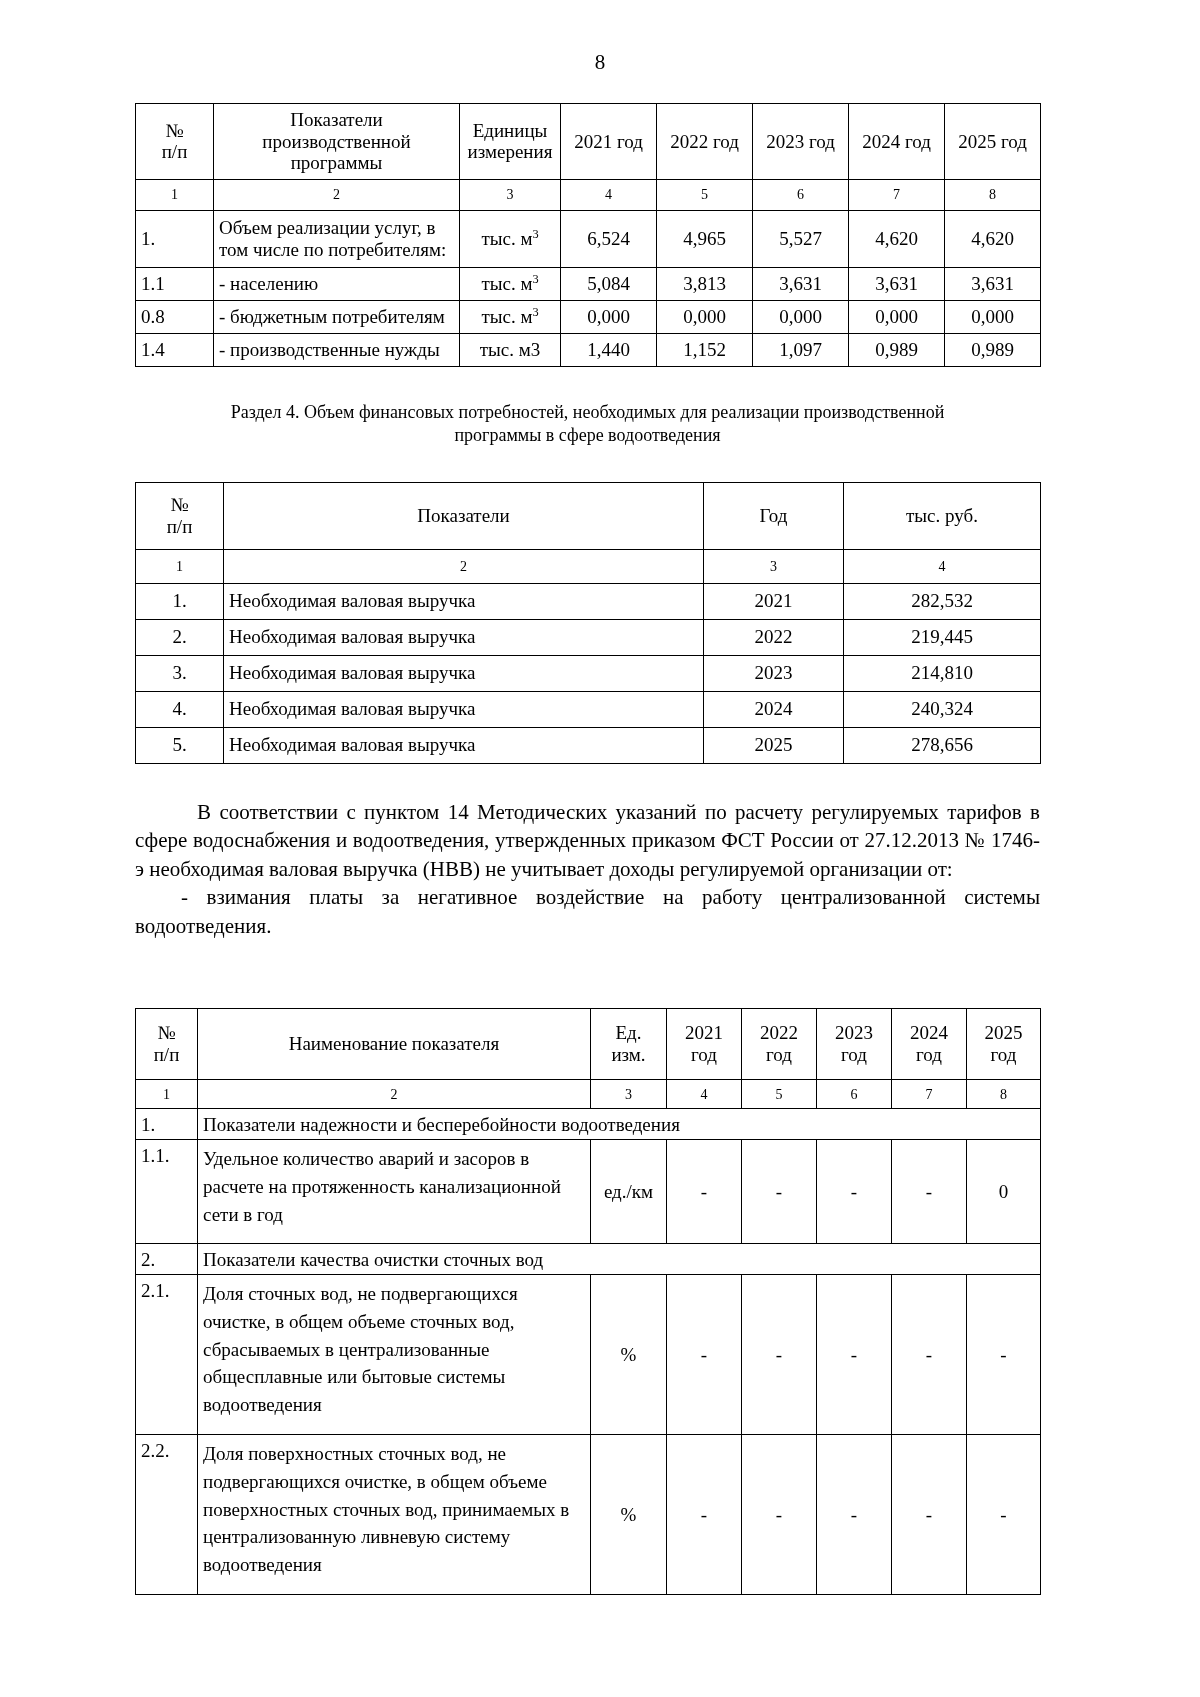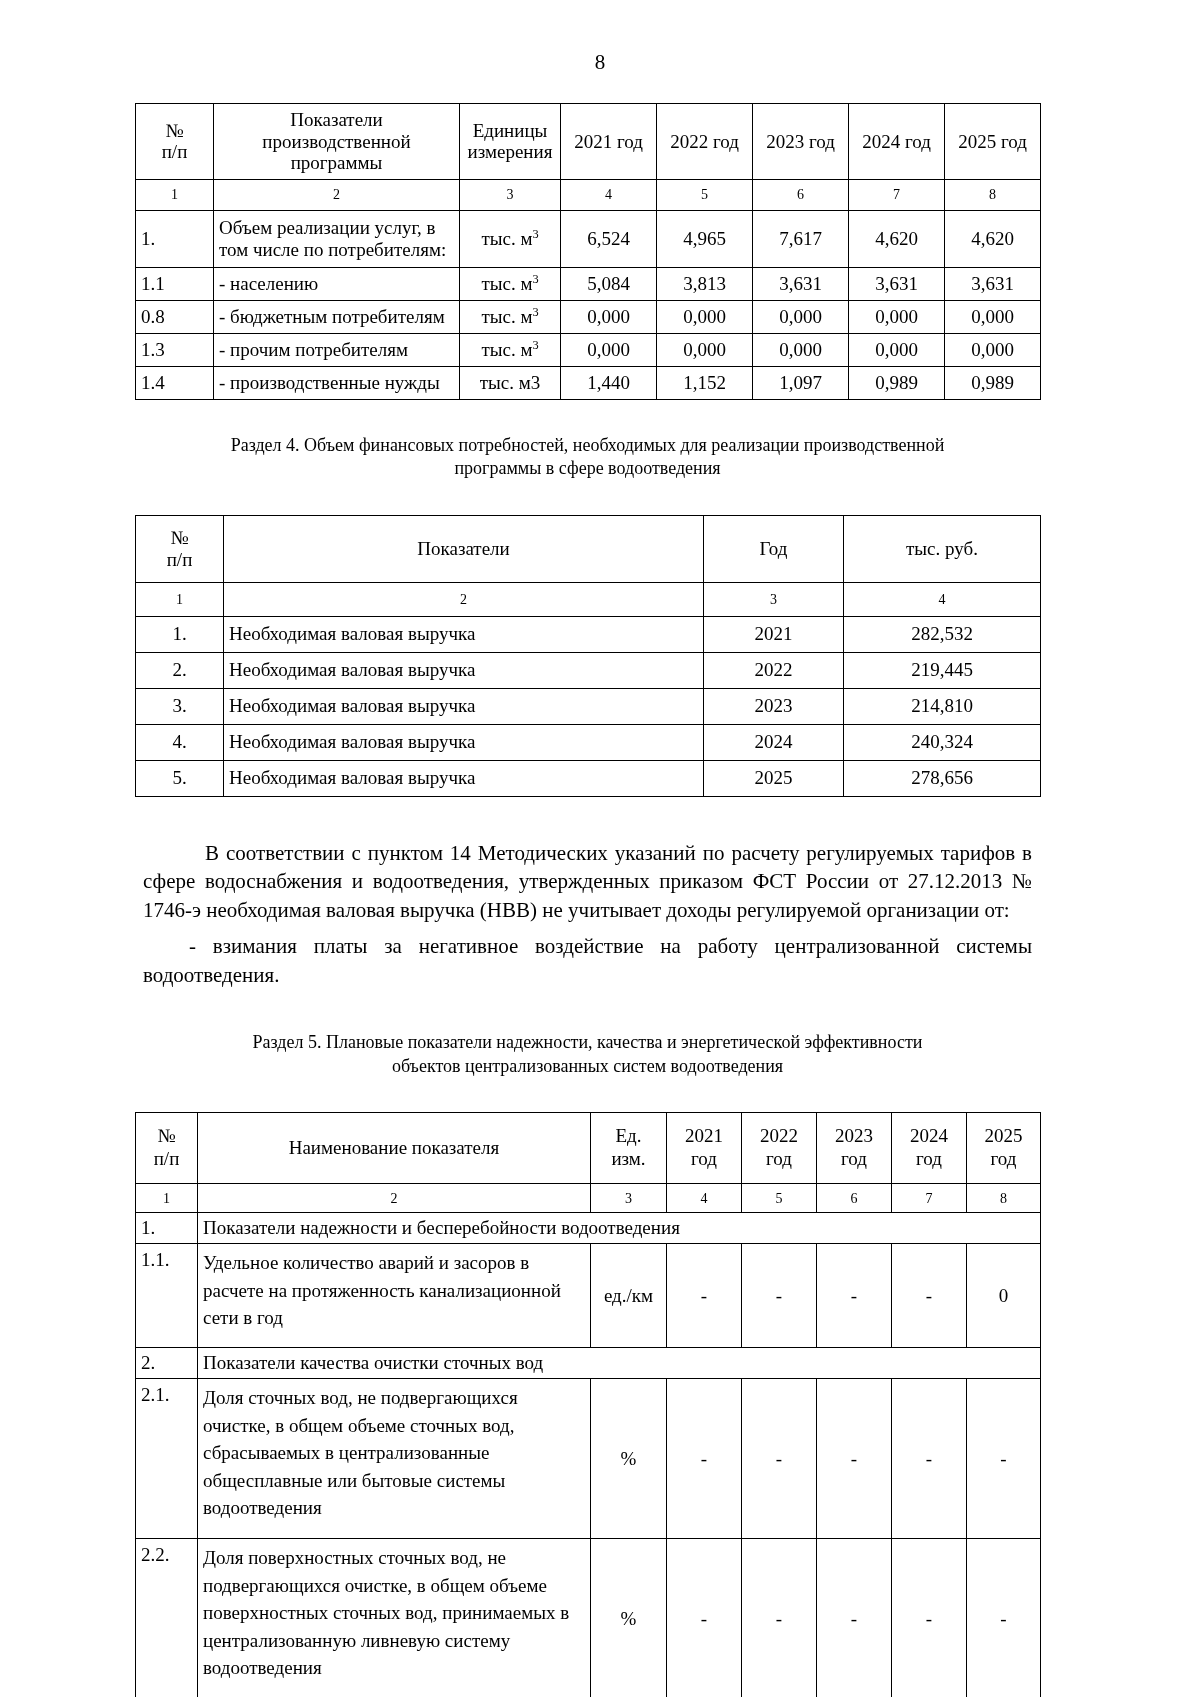"7,617" td.c { text: 7,617 -> 5,527 }
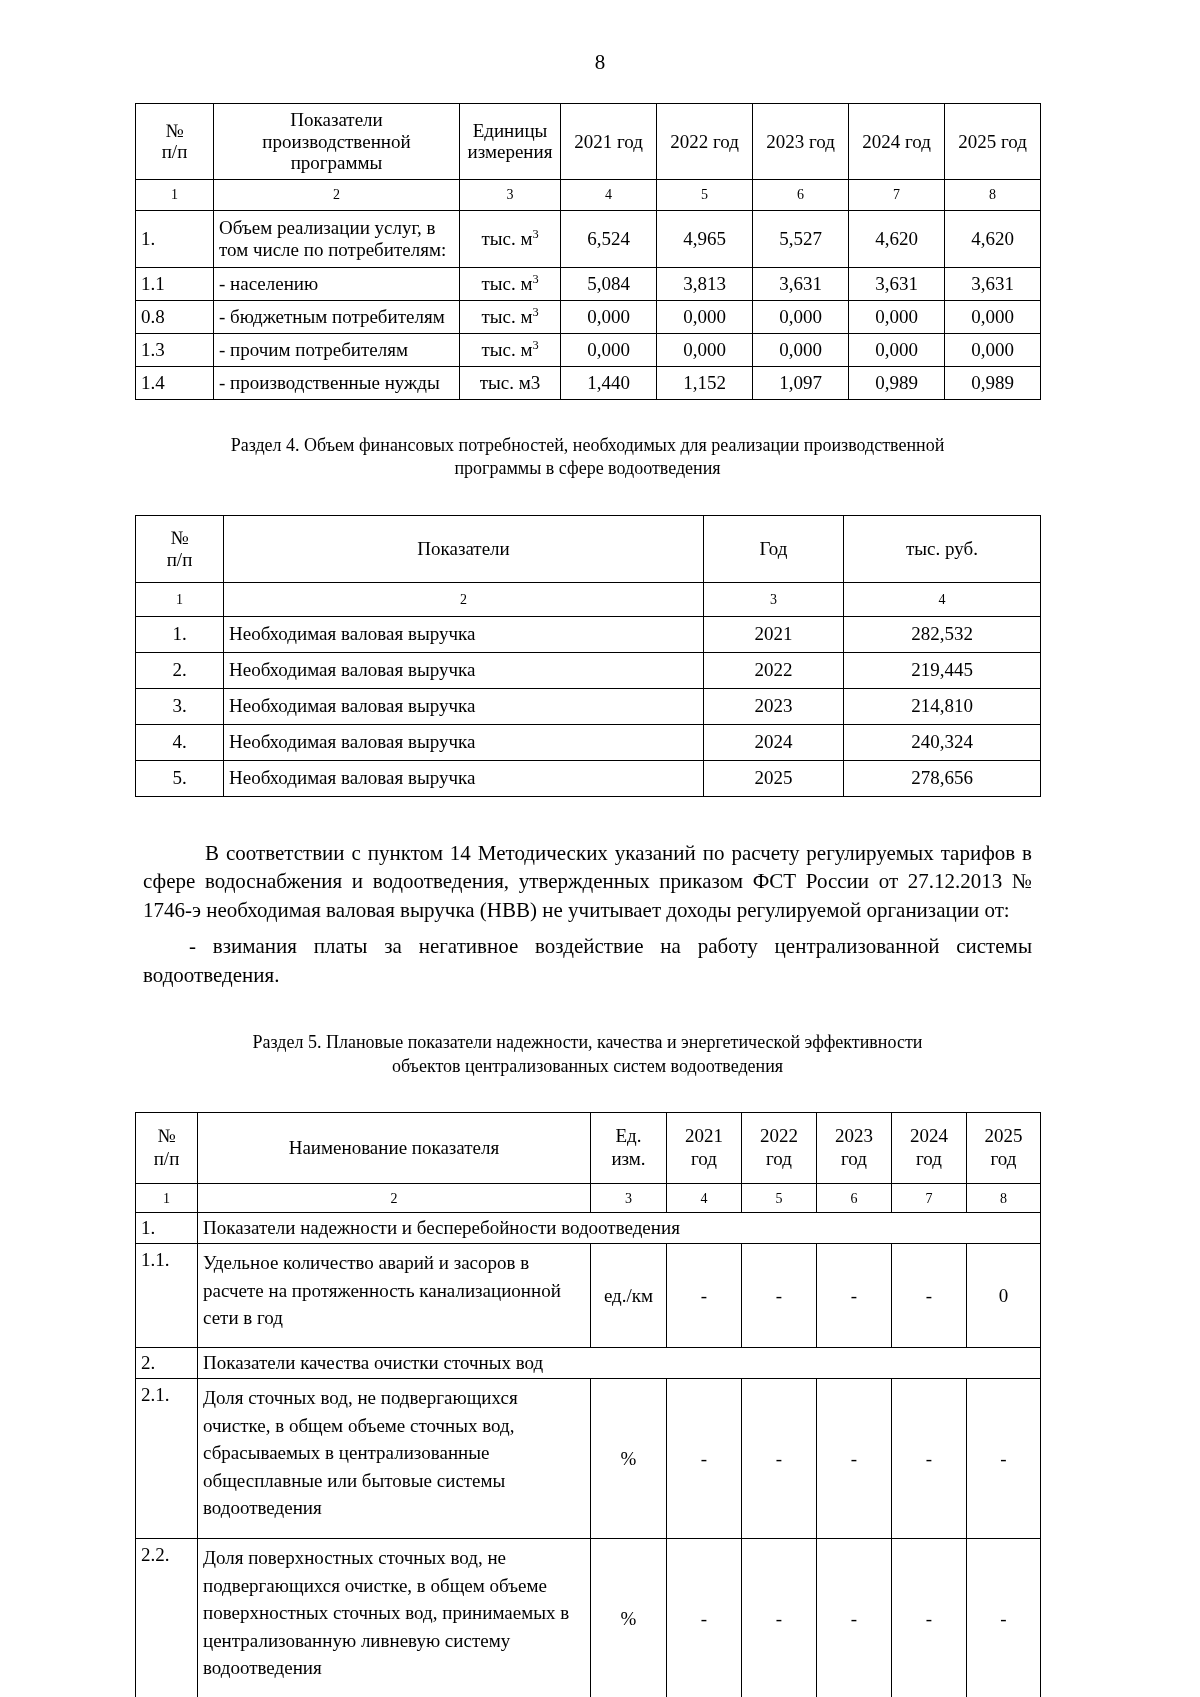"1.3" tr { html: <tr> <td>1.3</td> <td>- прочим потребителям</td> <td><span>тыс. м</span><sup>3</sup></td> <td>0,000</td> <td>0,000</td> <td>0,000</td> <td>0,000</td> <td>0,000</td> </tr> -> none }
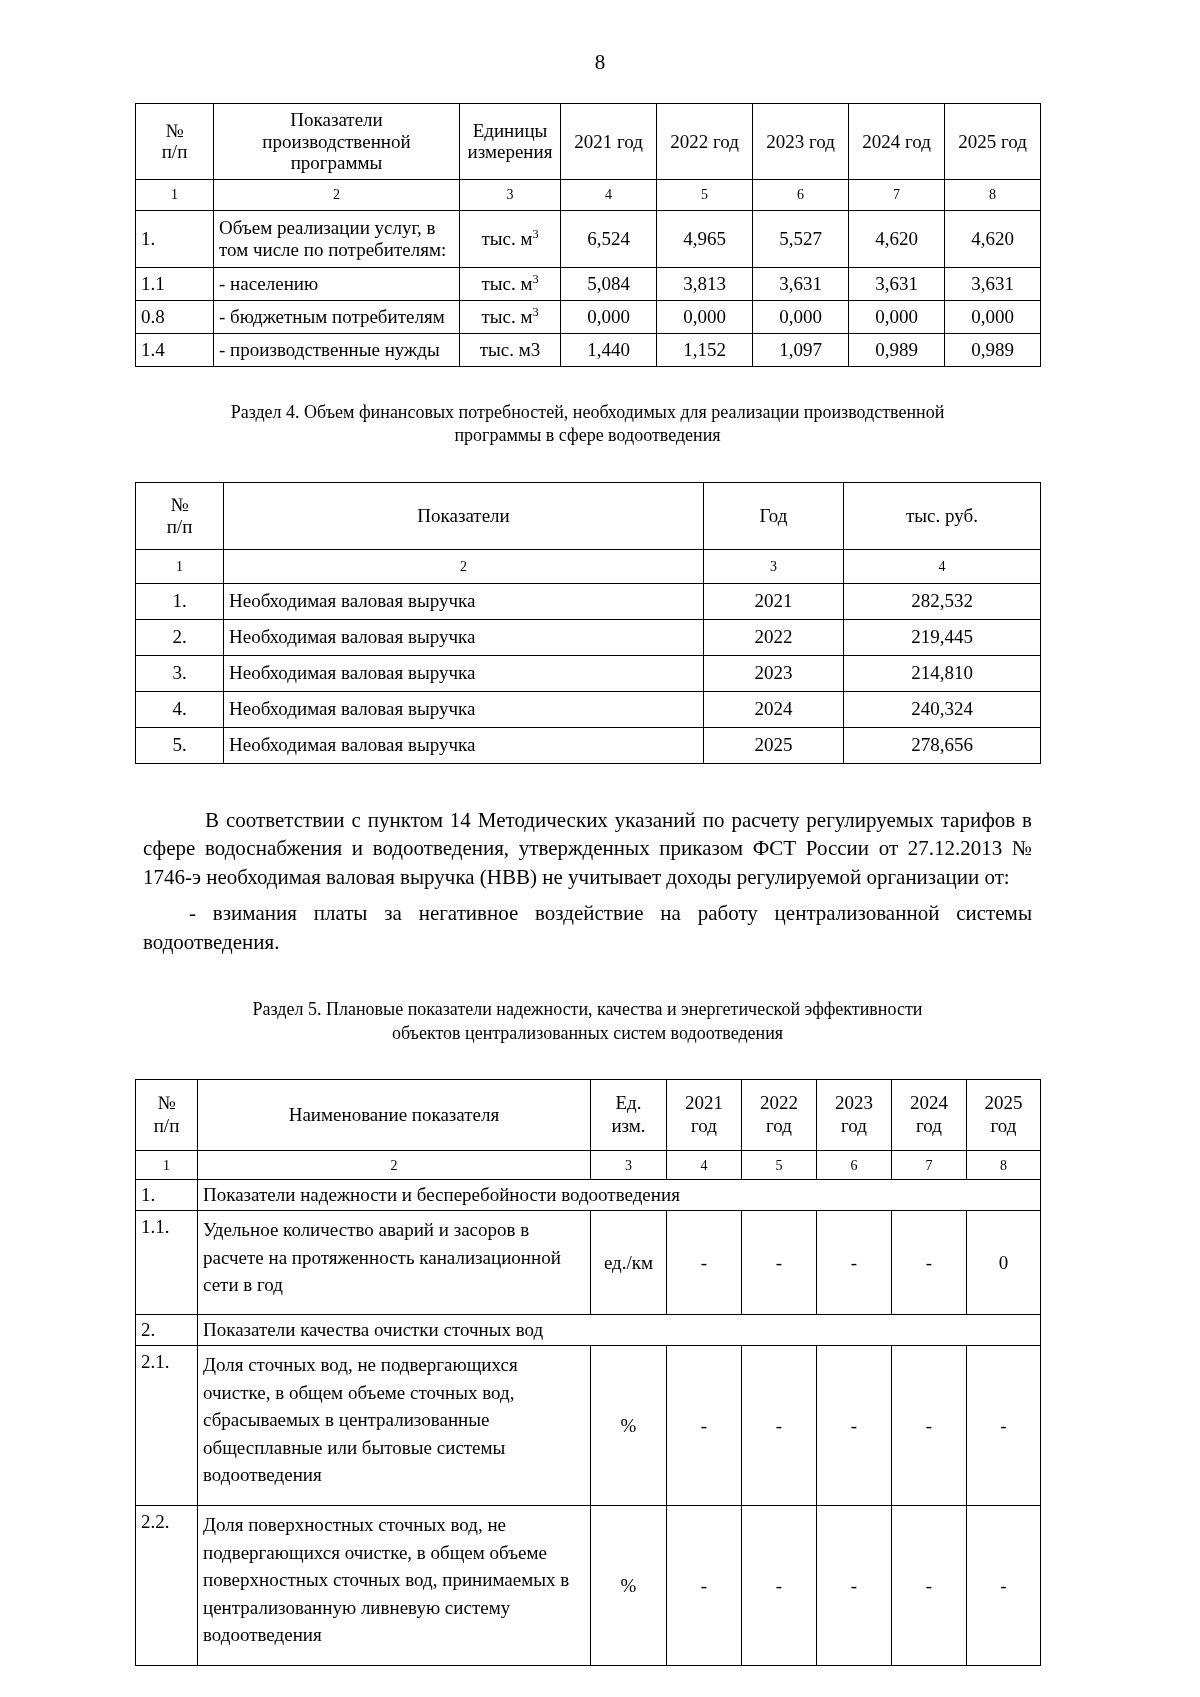"В соответствии с пунктом 14" .para { margin: 8px -> 0 }
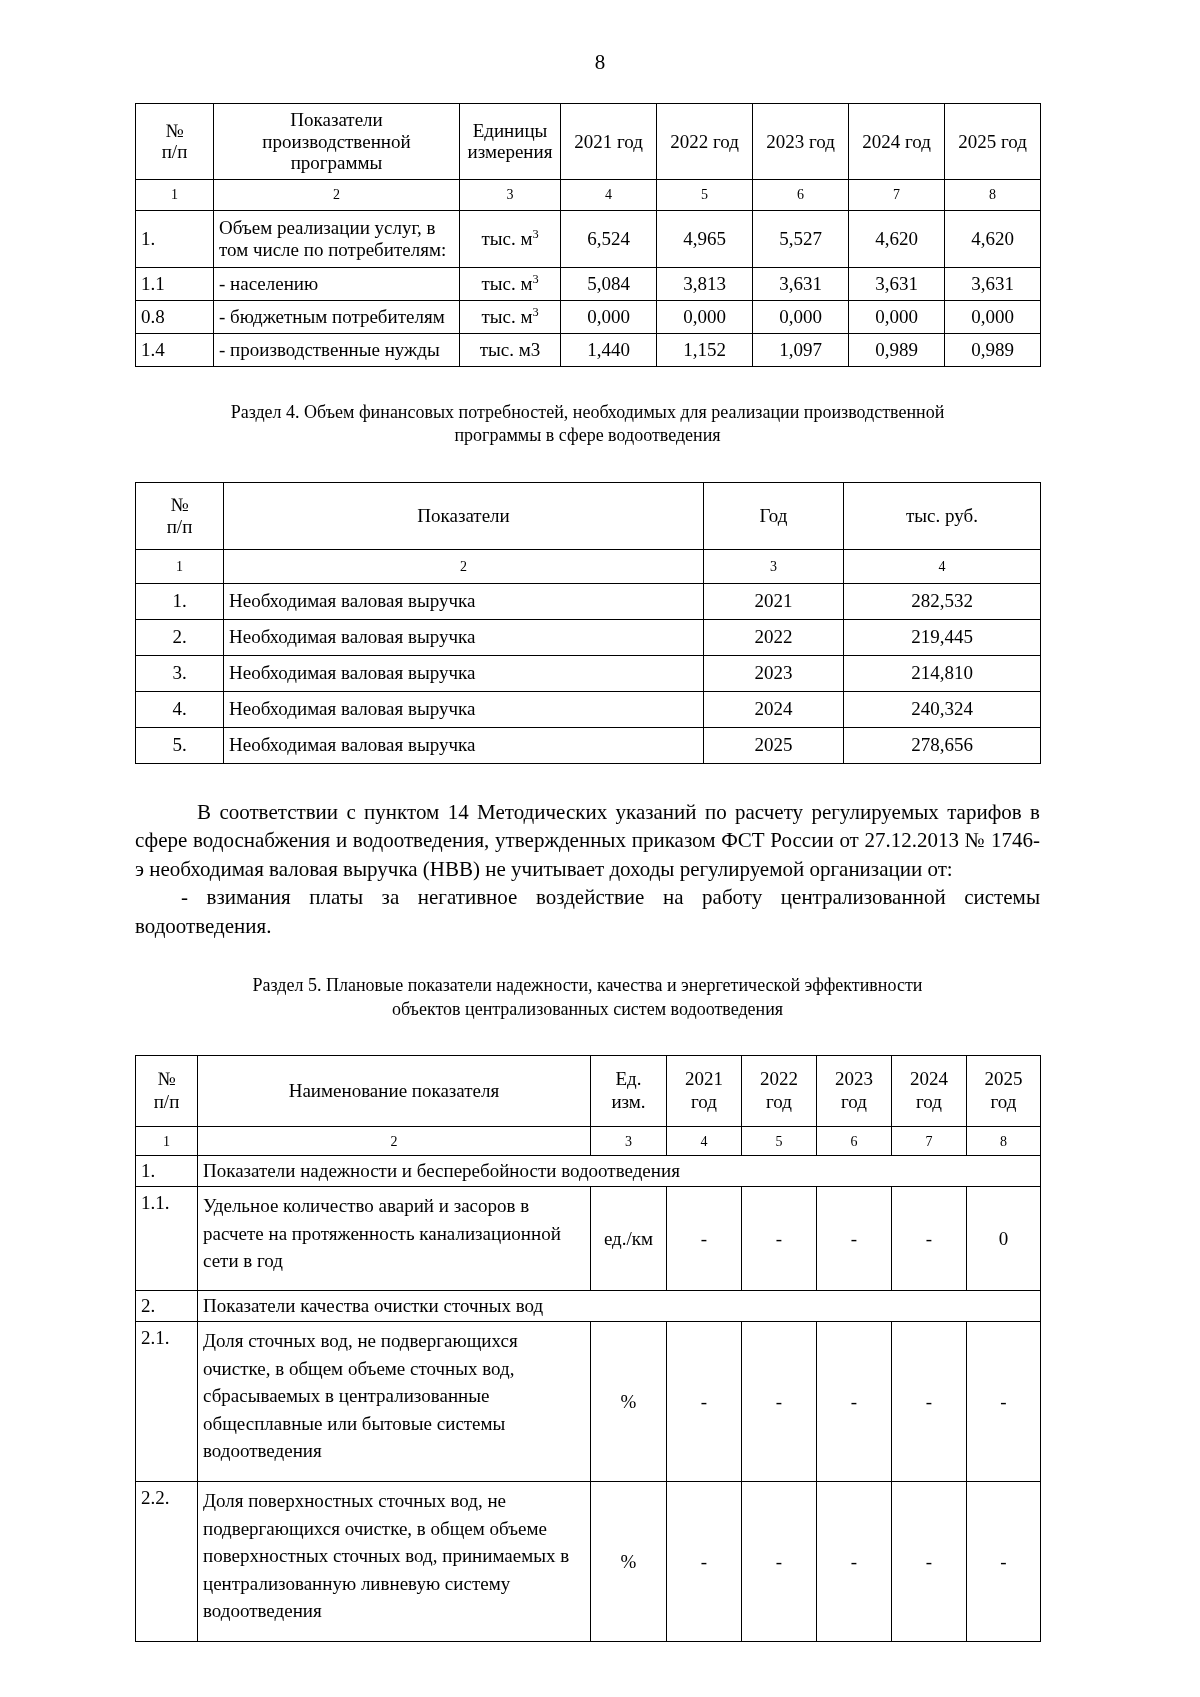"Раздел 5. Плановые показатели" div.heading { html: <div> <span>Раздел 5. Плановые показатели надежности, качества и энергетической эффективности</span><br> <span>объектов централизованных систем водоотведения</span> </div> -> none }
